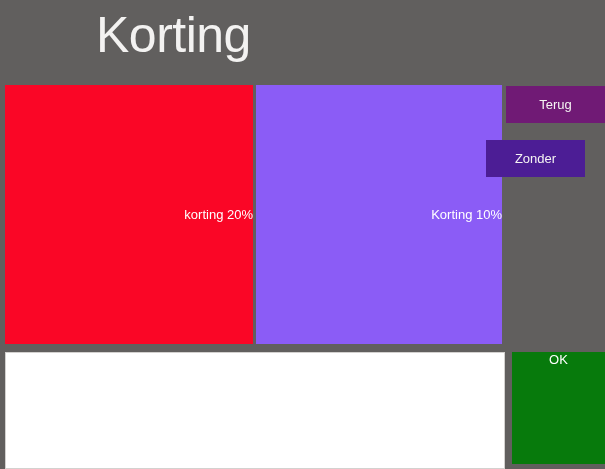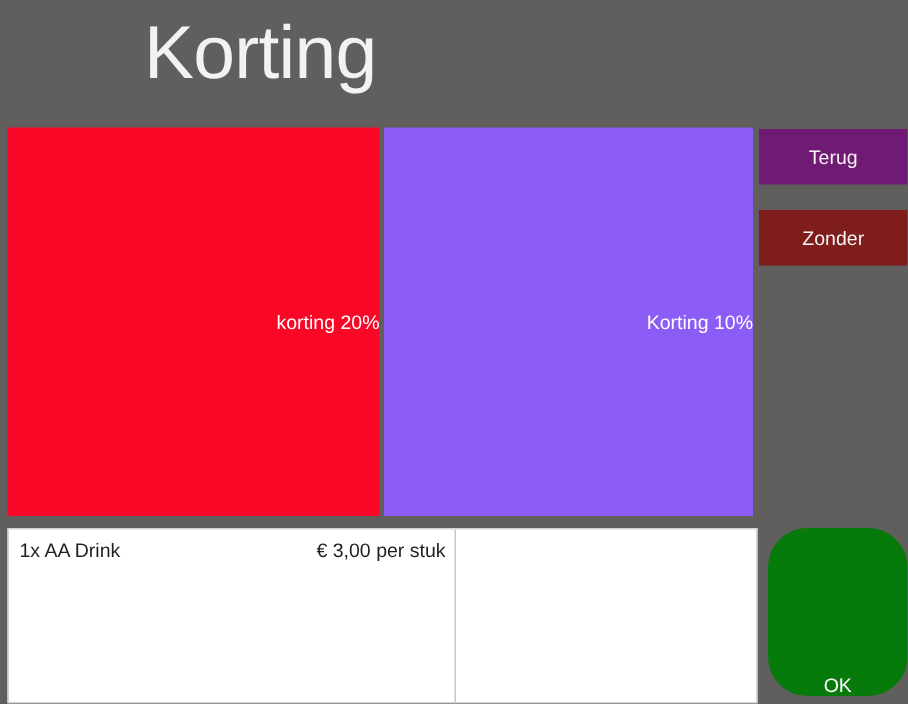"Zonder" #btn-zonder { background: #7f1d1d -> #4c1d95; left: 506px -> 486px }
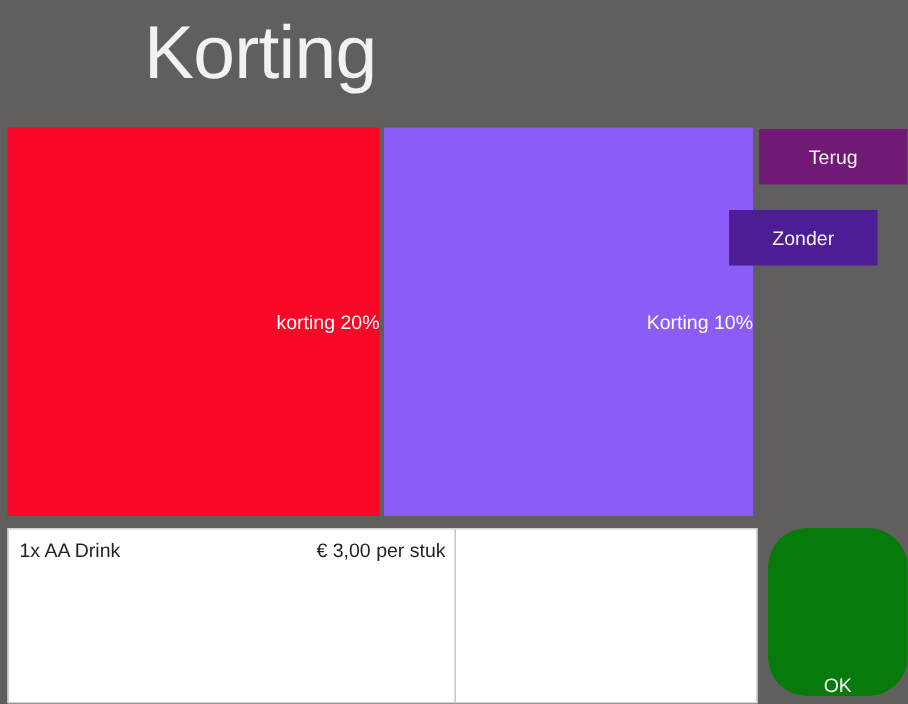"1x AA Drink" div { html: <div> <div> <span>1x AA Drink</span> <span>€ 3,00 per stuk</span> </div> </div> -> none }
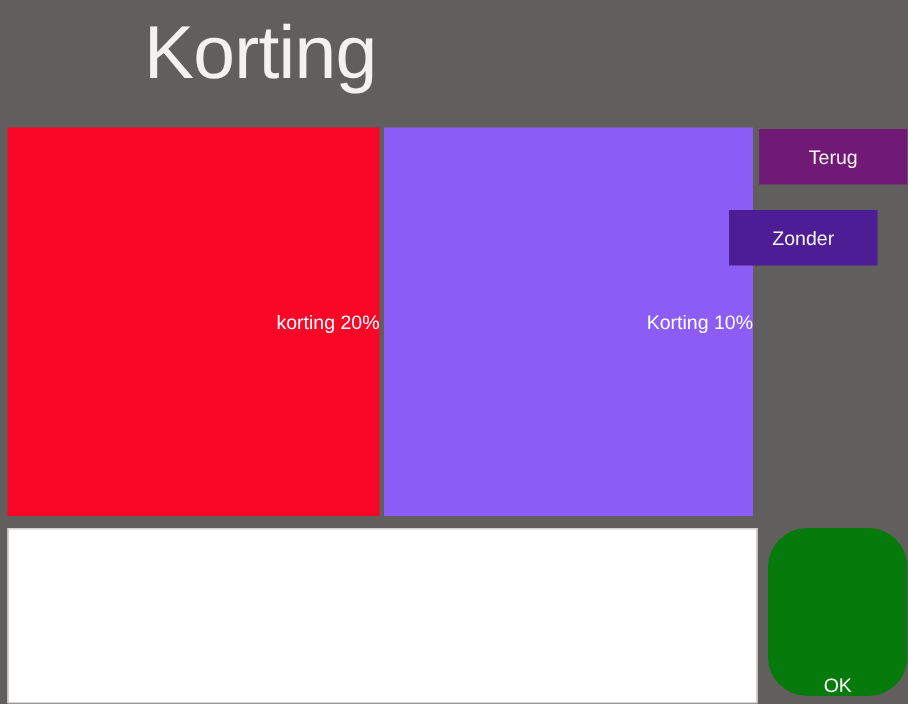"OK" #btn-ok { align-items: flex-end -> flex-start; border-radius: 26px -> none }
